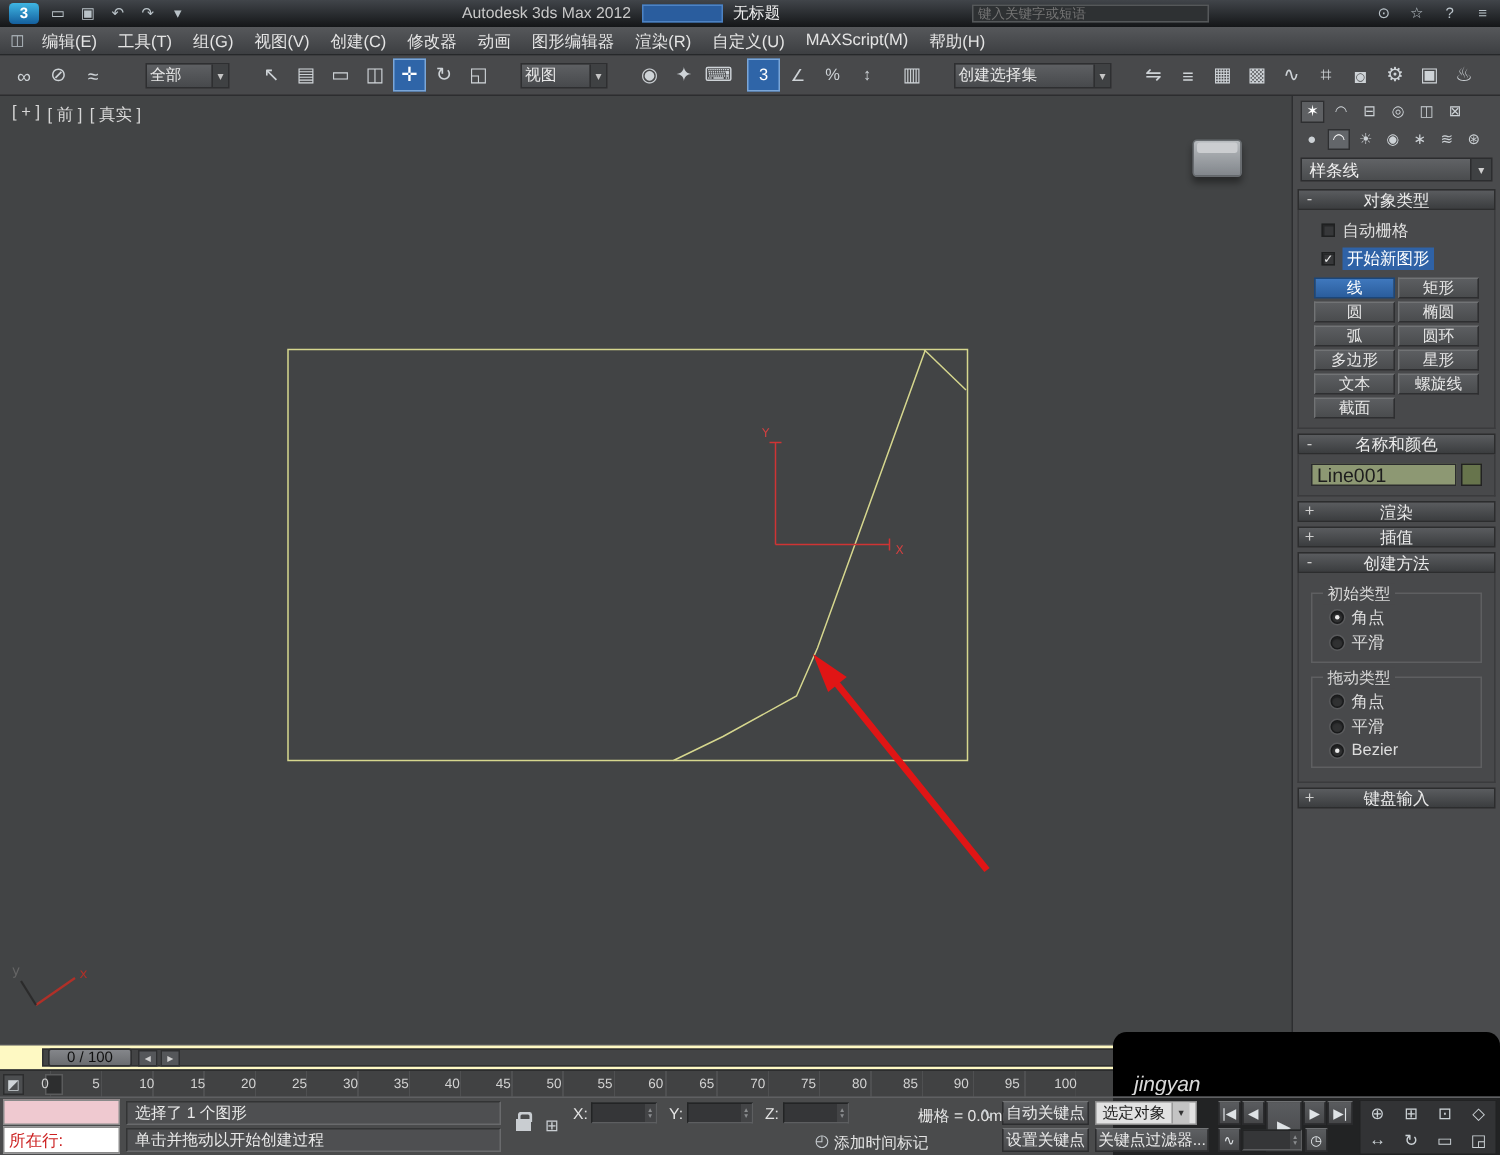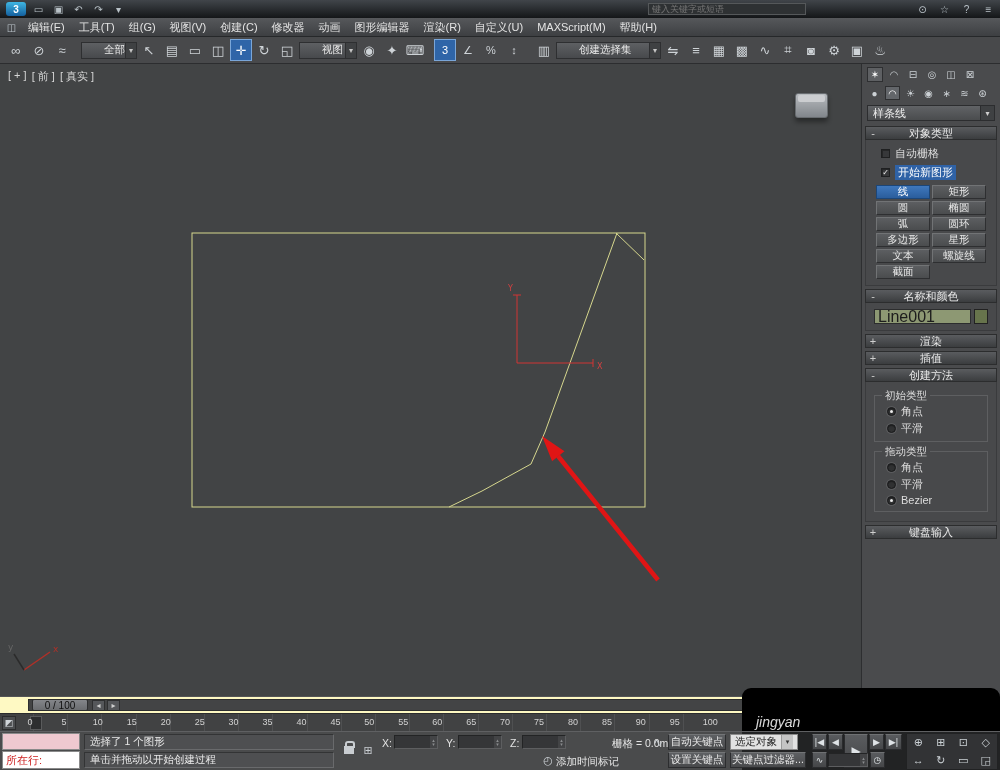"Autodesk 3ds Max 2012" div { html: none -> <div> <span>Autodesk 3ds Max 2012</span> <span></span> <span>无标题</span> </div> }
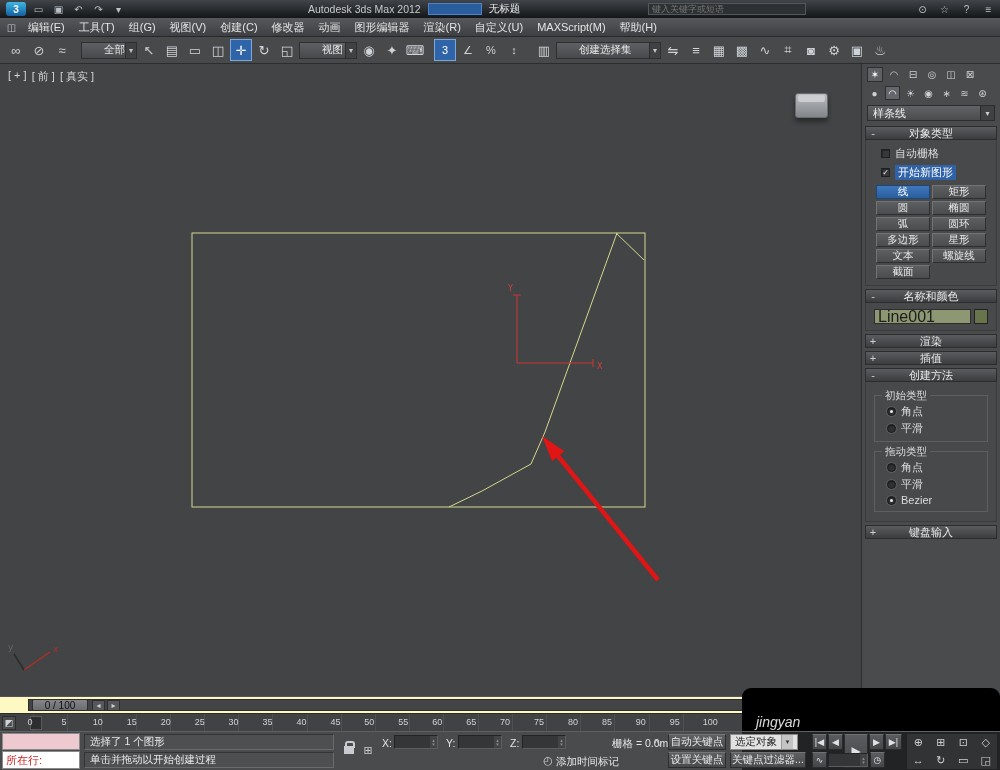"全部" .tdrop { margin: 0 0 -> 0 16px; padding-left: 22px -> 2px }
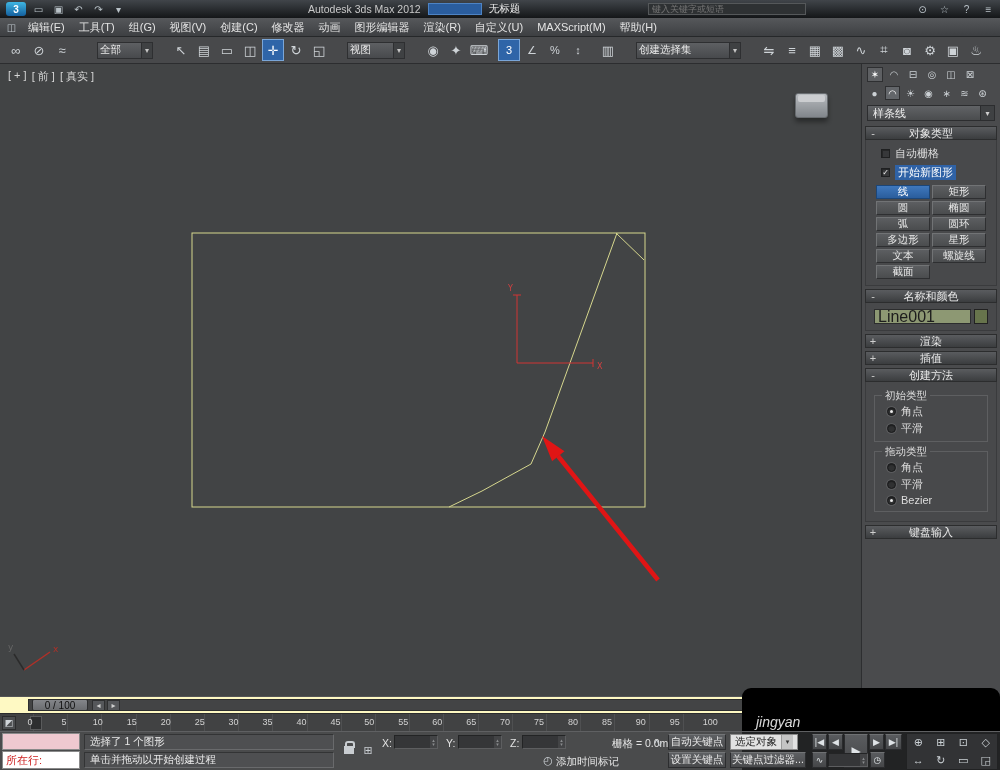"Line001" .namefield { font-size: 16px -> 13px }
